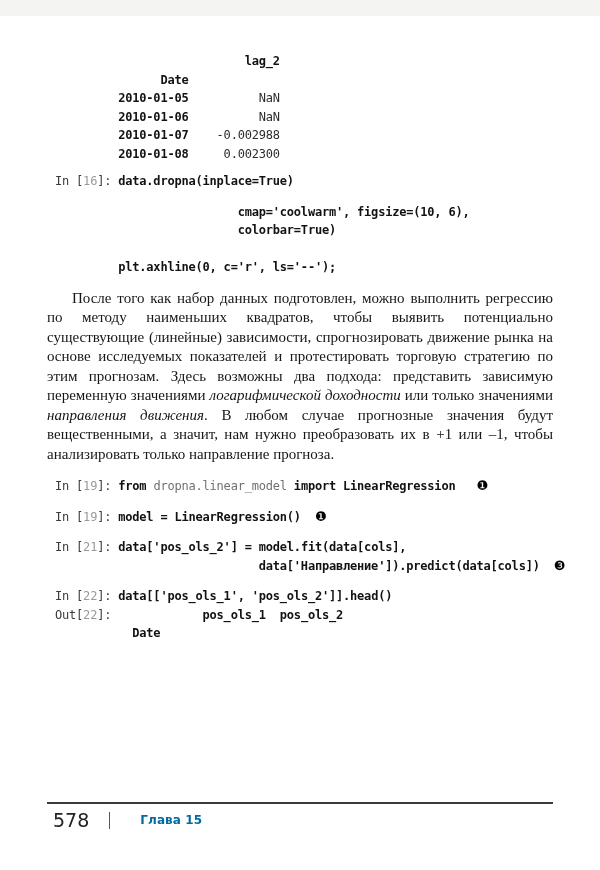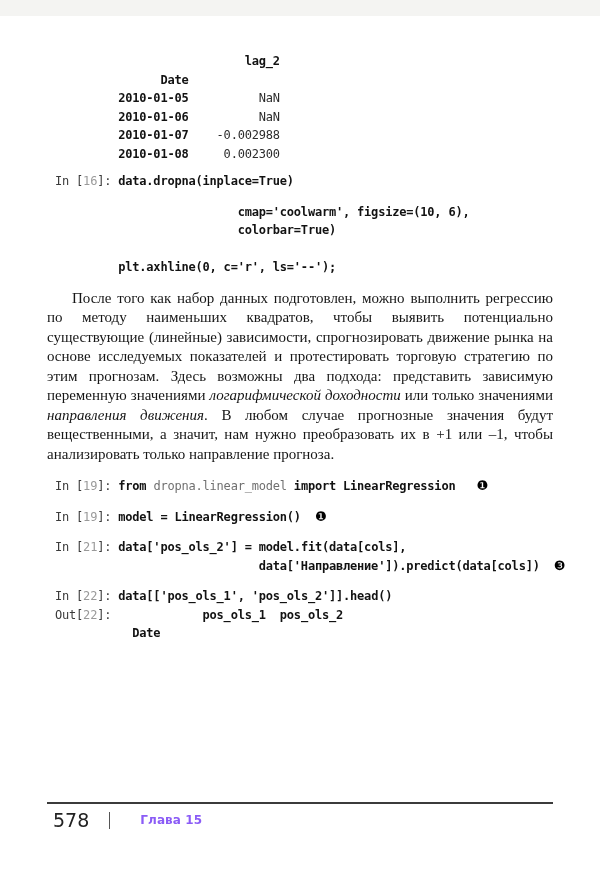"Глава 15" .chapter-label { color: #8b5cf6 -> #0369a1 }
